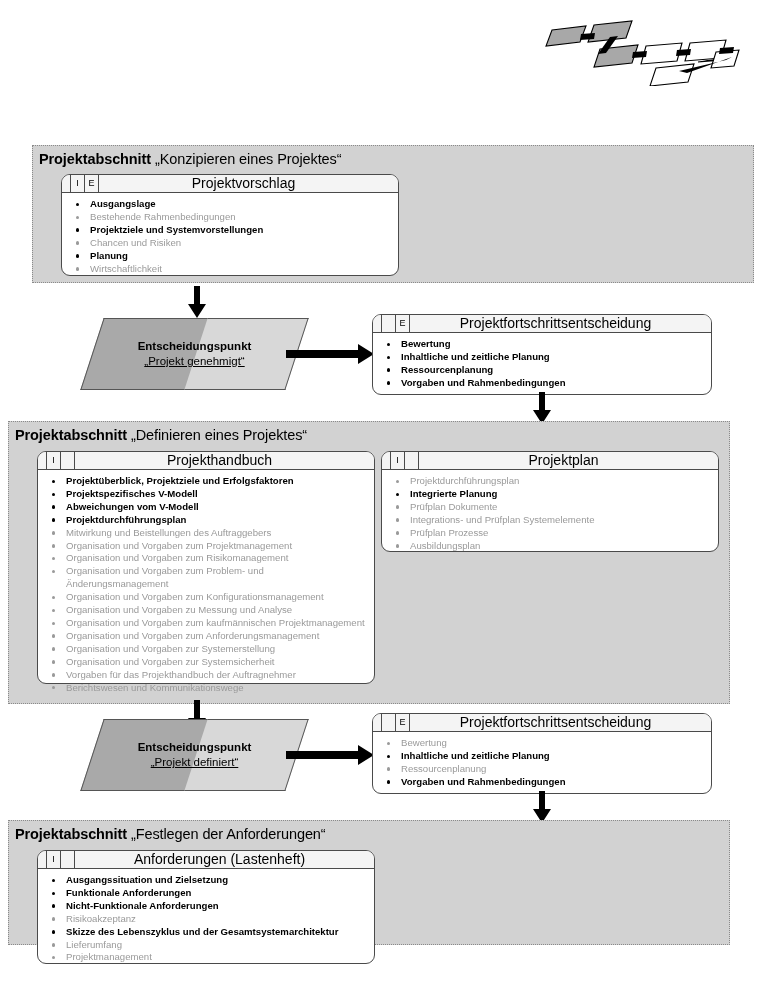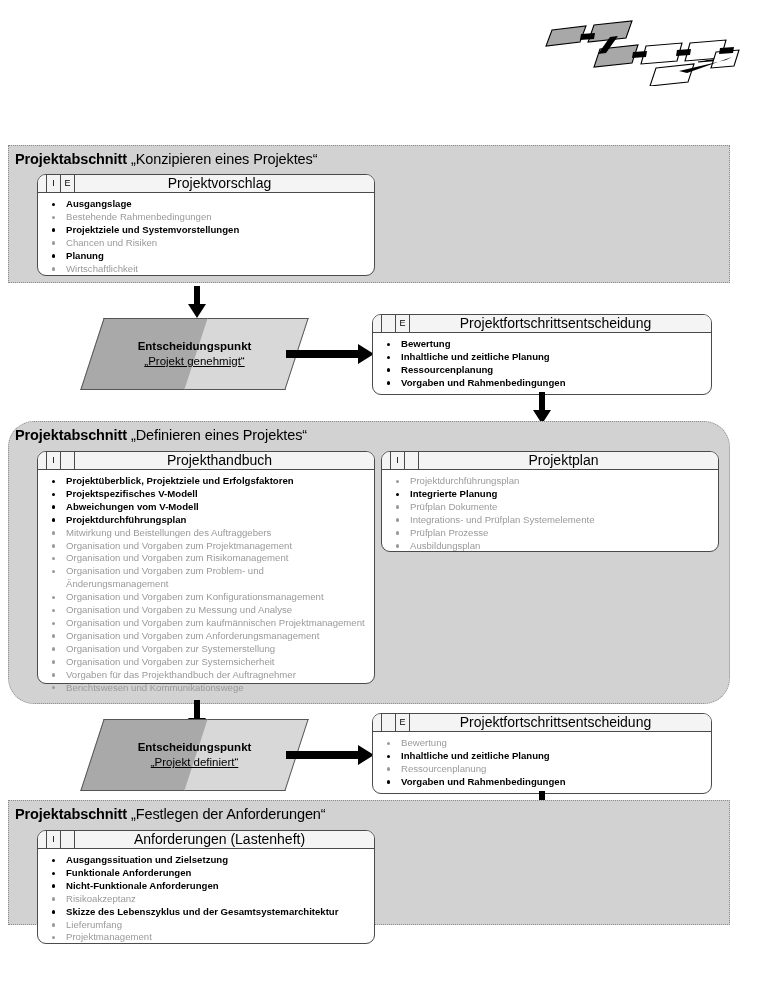"Projektabschnitt „Konzipieren eines" div.phase-panel { margin-left: none -> 24px }
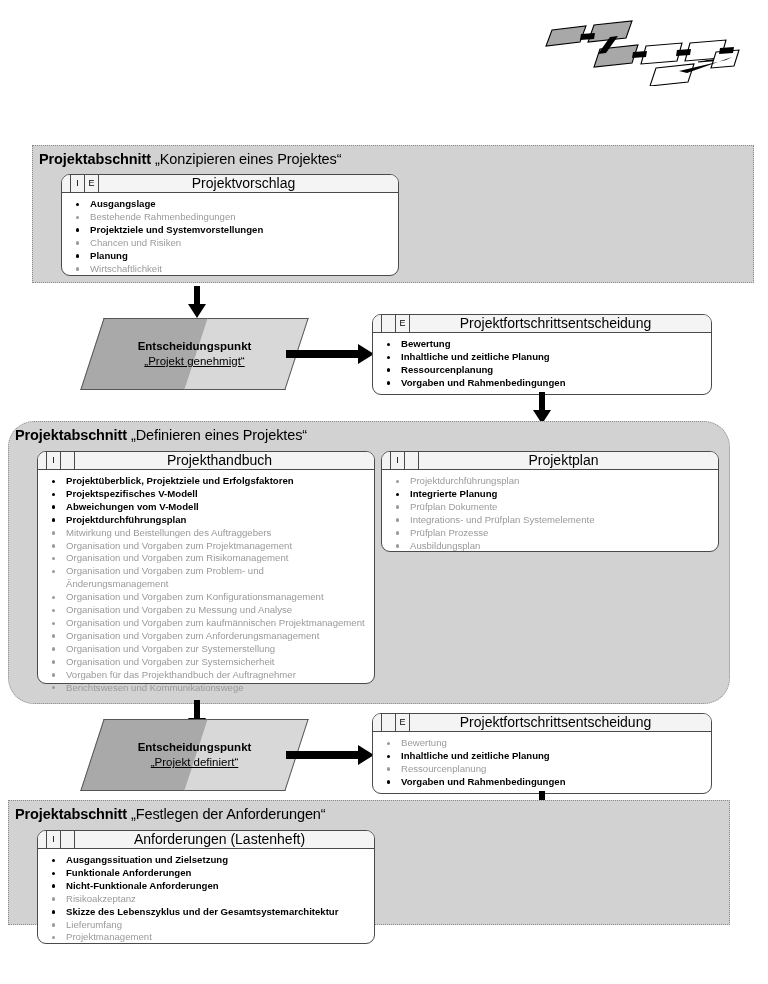"Projektabschnitt „Definieren eines" div.phase-panel { border-radius: 26px -> none }
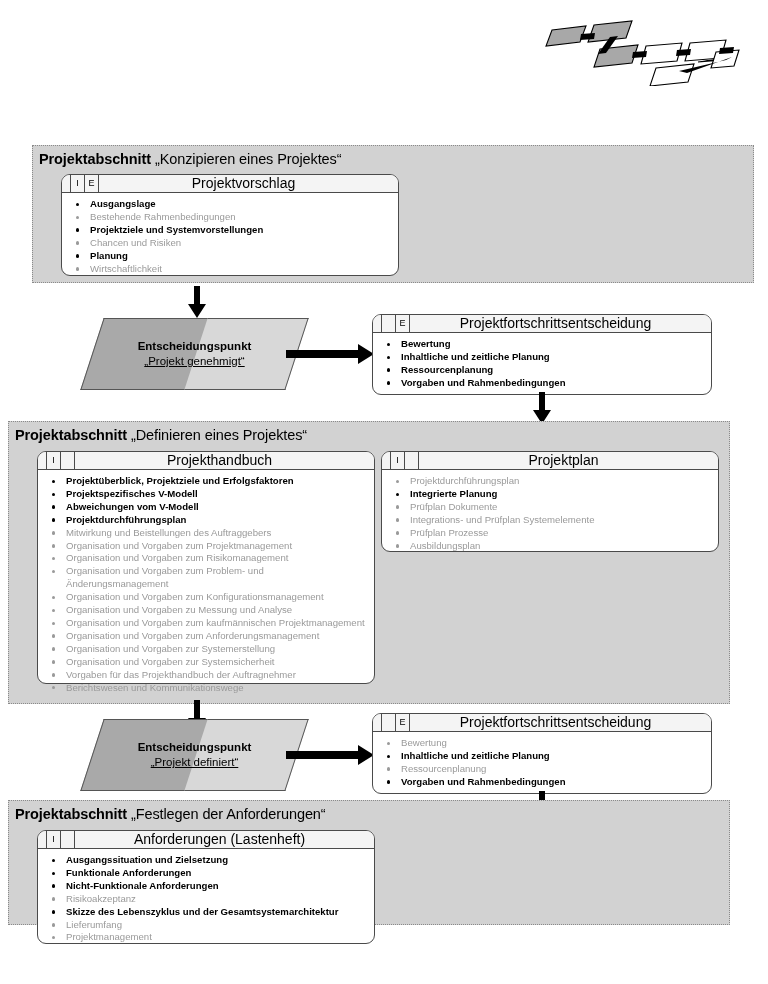"Projektabschnitt „Festlegen der" div.phase-panel { top: 800px -> 820px }
